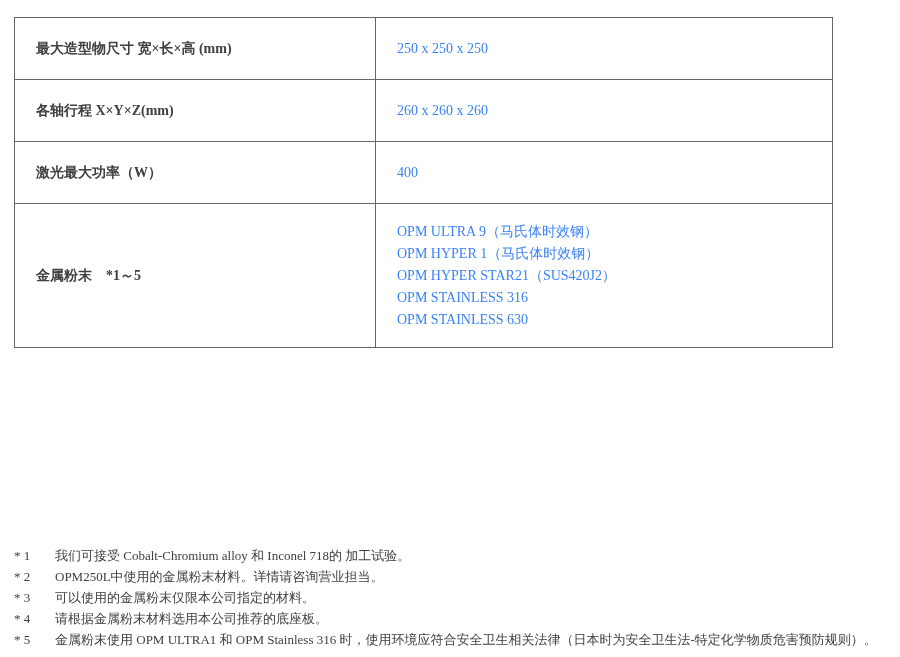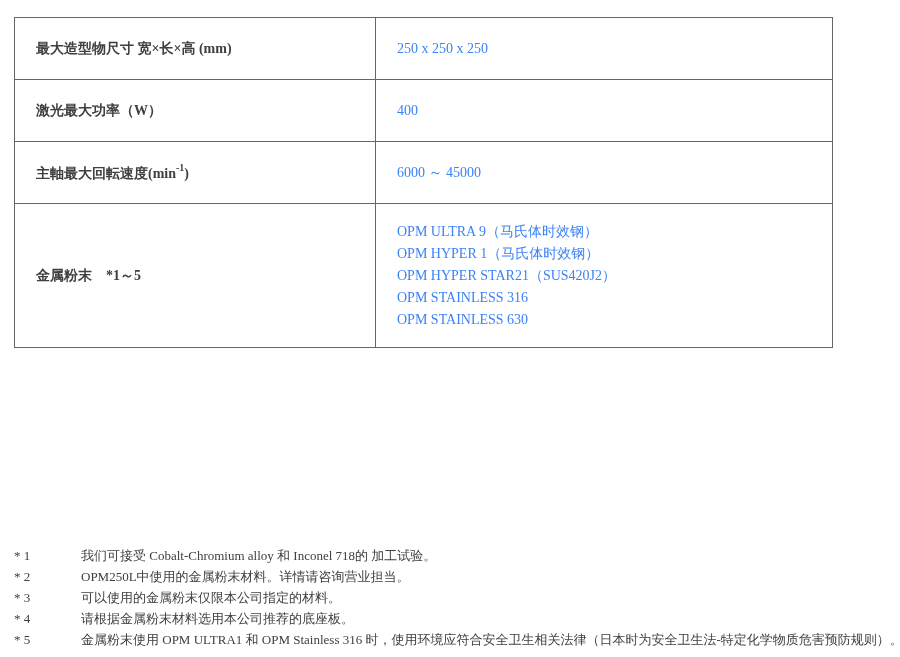"各轴行程 X×Y×Z(mm)" tr.spec-row { html: none -> <tr> <td>各轴行程 X×Y×Z(mm)</td> <td>260 x 260 x 260</td> </tr> }
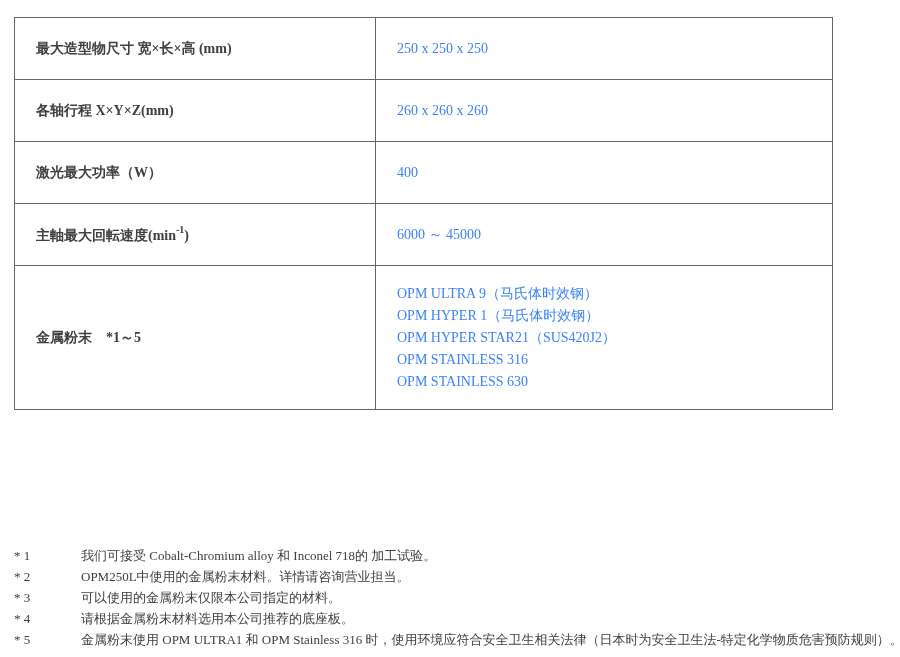"主軸最大回転速度(min-1)" tr.spec-row { html: <tr> <td> <span>主軸最大回転速度(min</span><sup>-1</sup><span>)</span> </td> <td>6000 ～ 45000</td> </tr> -> none }
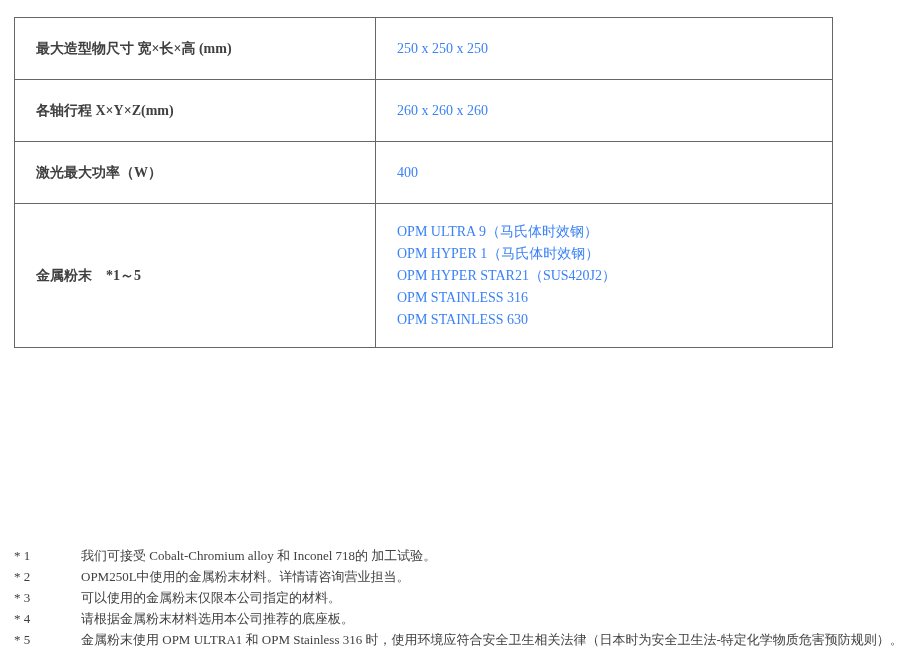"我们可接受 Cobalt-Chromium alloy 和 Inconel" .fn-text { margin-left: 26px -> none }
